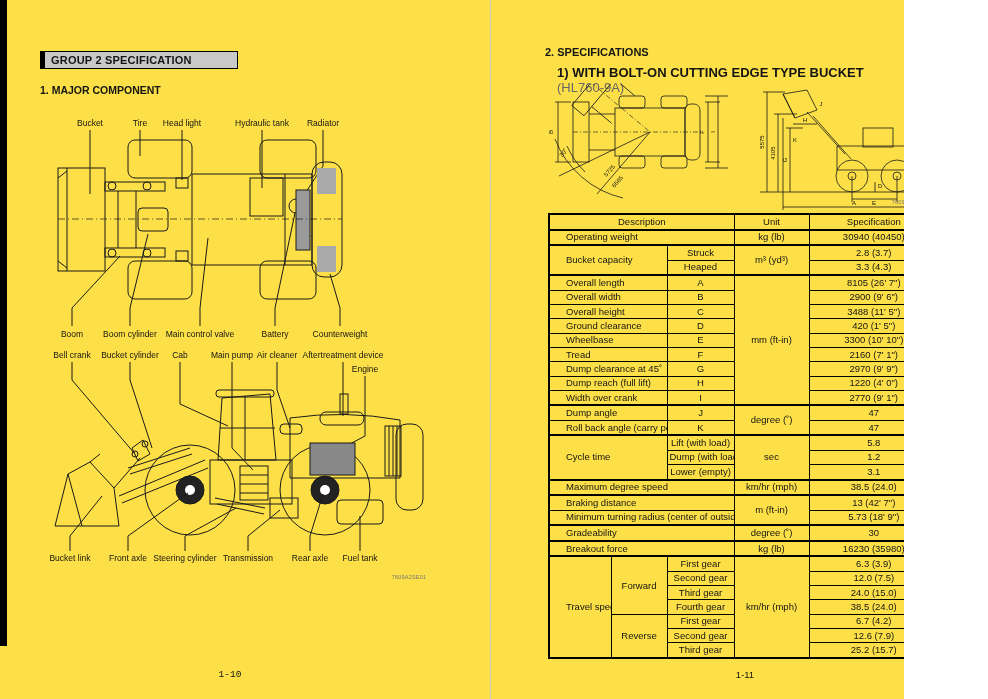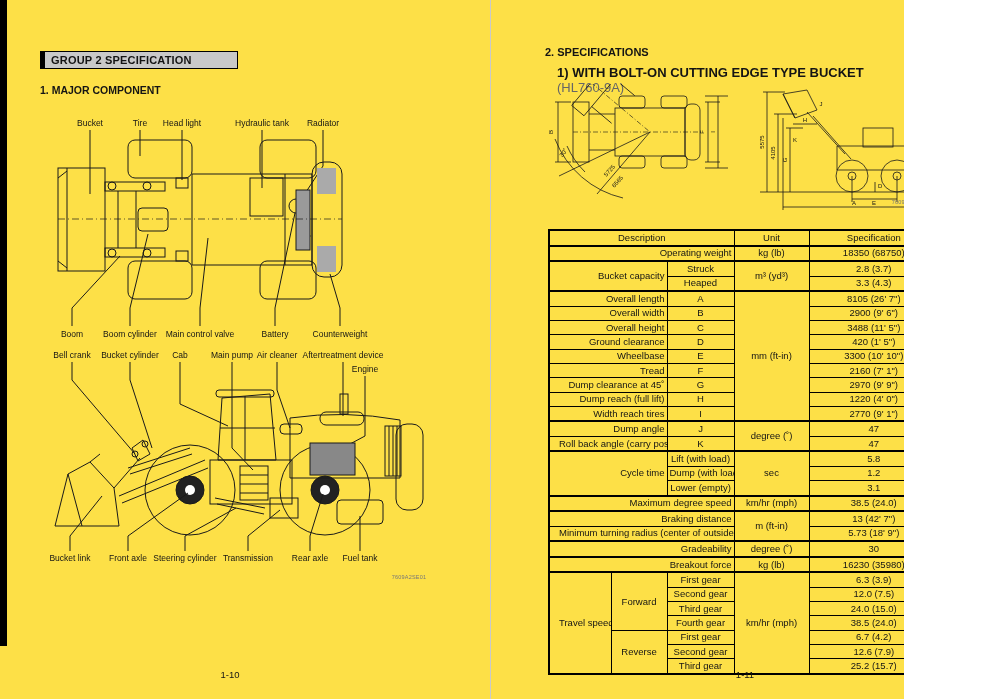"Description" #spec-table { margin-top: 16px -> none }
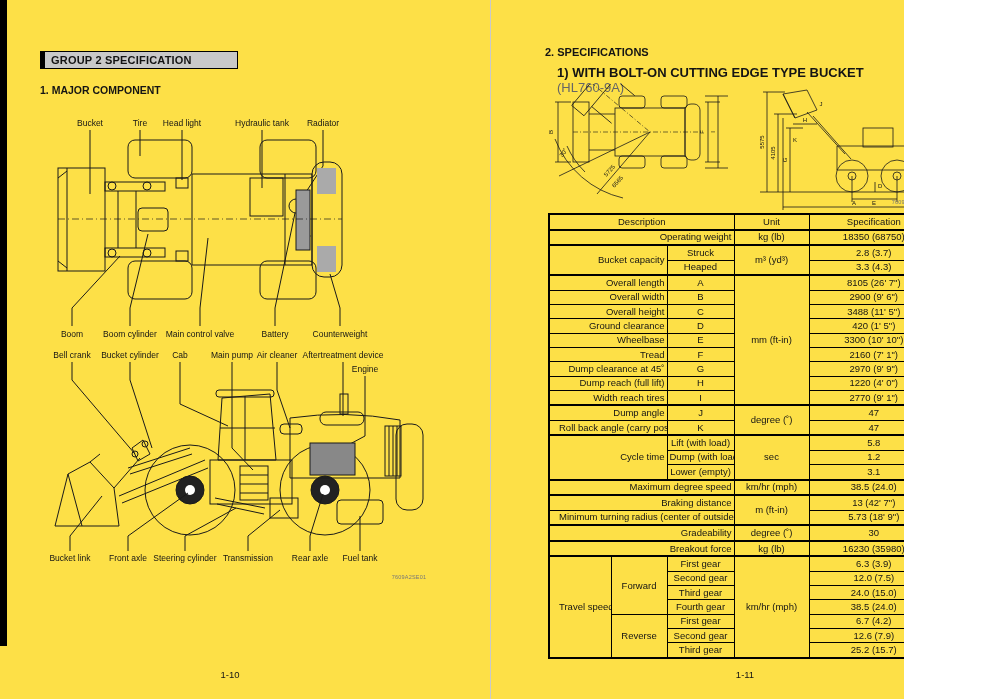"Operating weight" #spec-table .lab { padding-left: 9px -> 16px; text-align: right -> left }
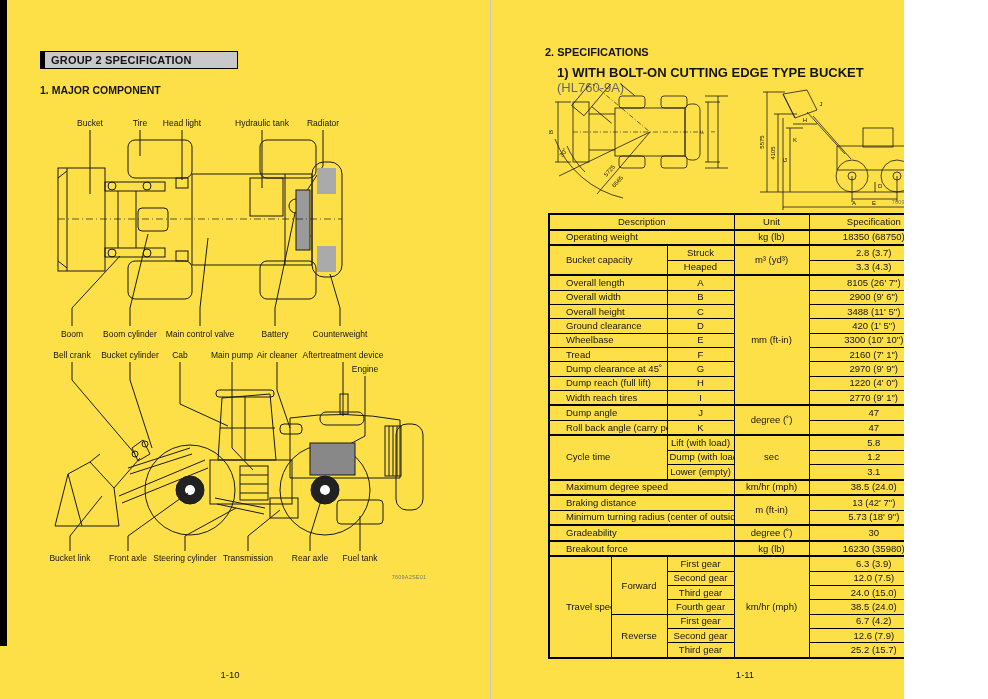"18350 (68750)" td { text: 18350 (68750 -> 30940 (40450 }
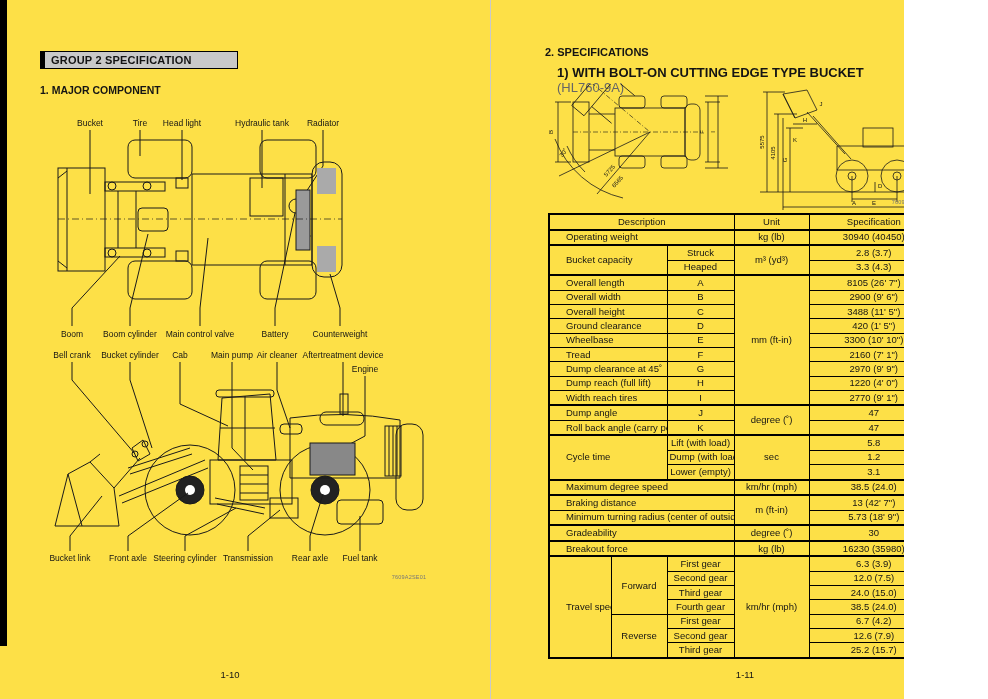"Width reach tires" td.lab { text: reach tires -> over crank }
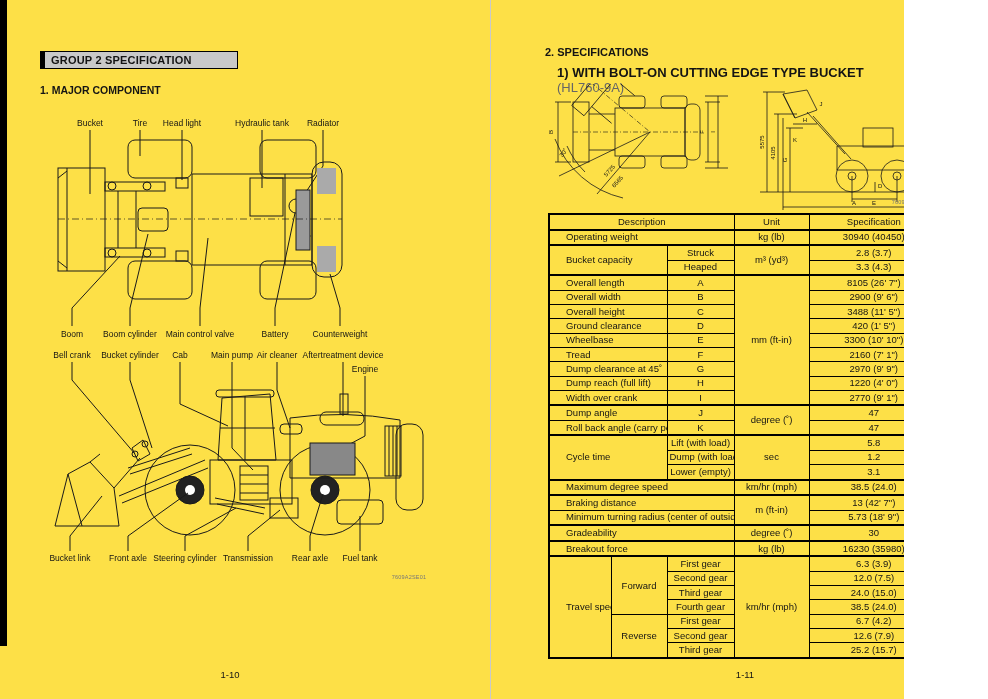"1-10" div.abs { font-family: none -> Liberation Mono, monospace }
